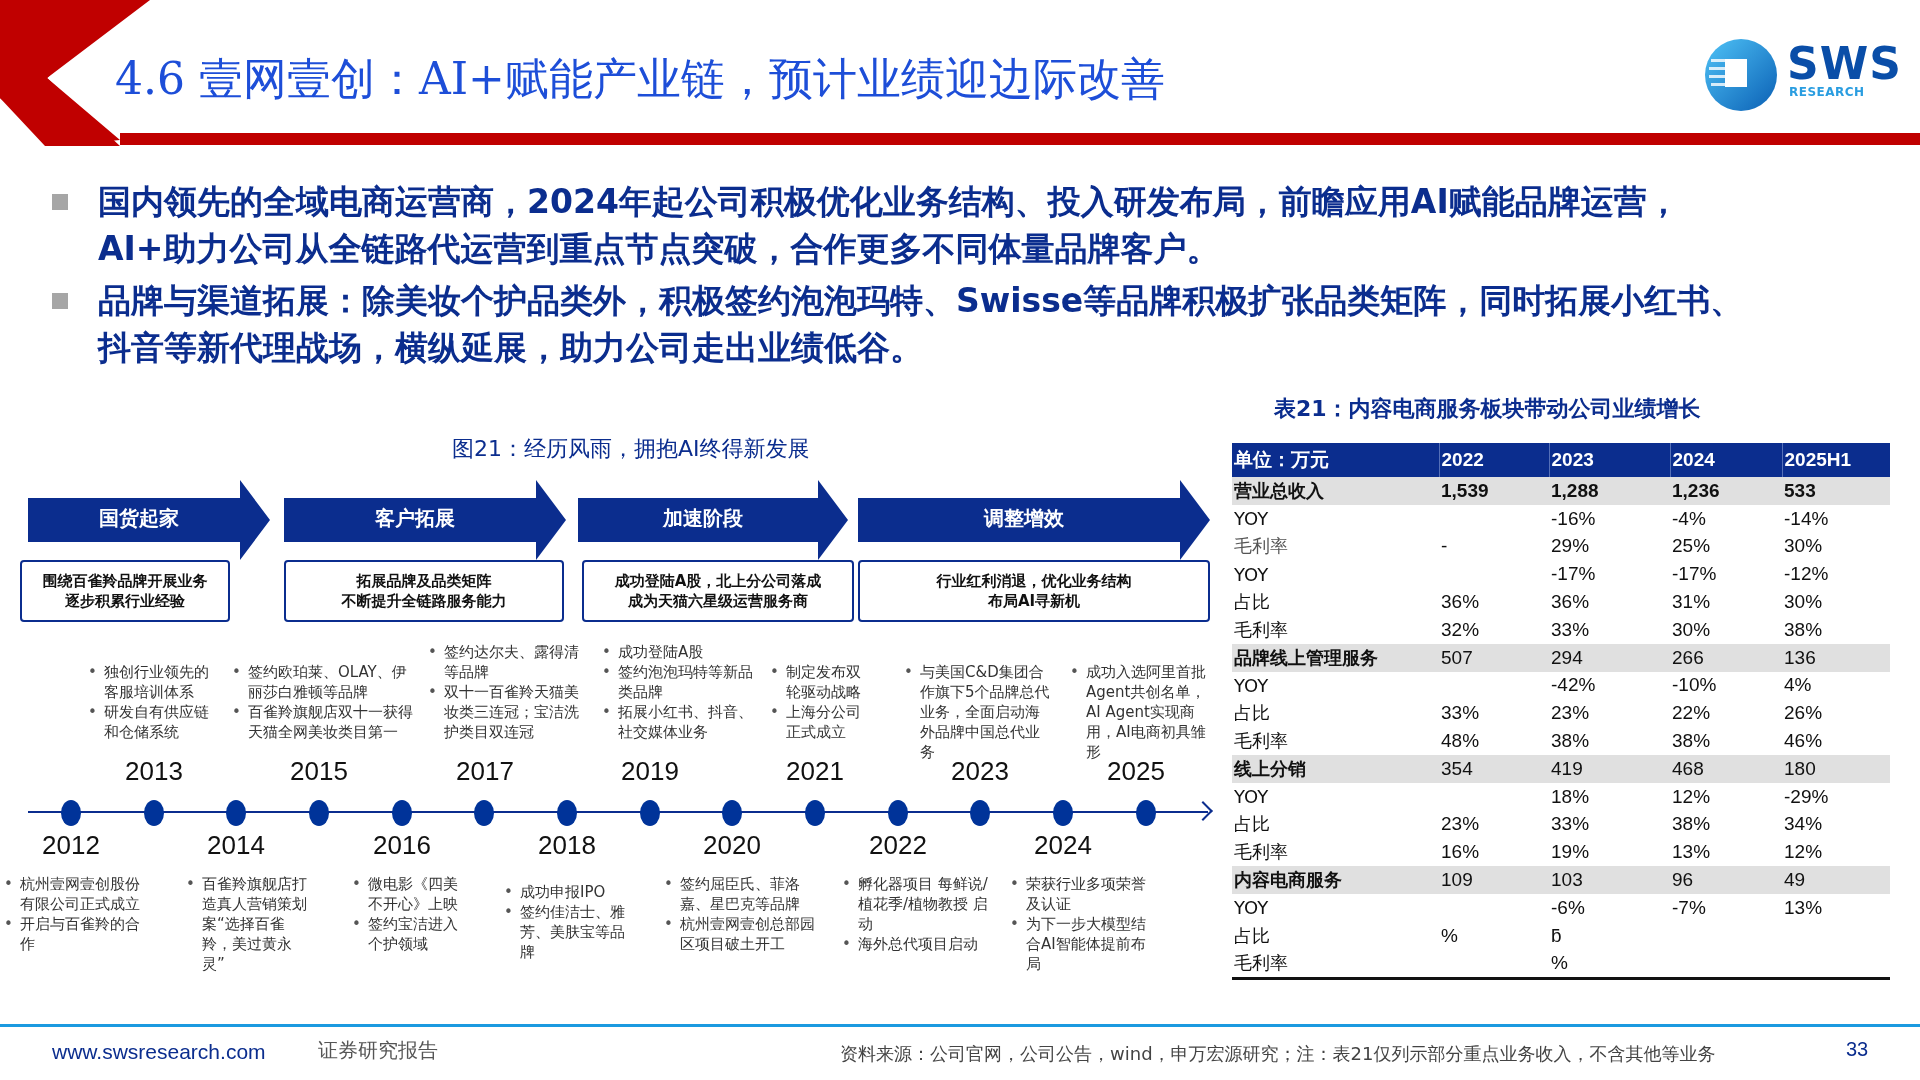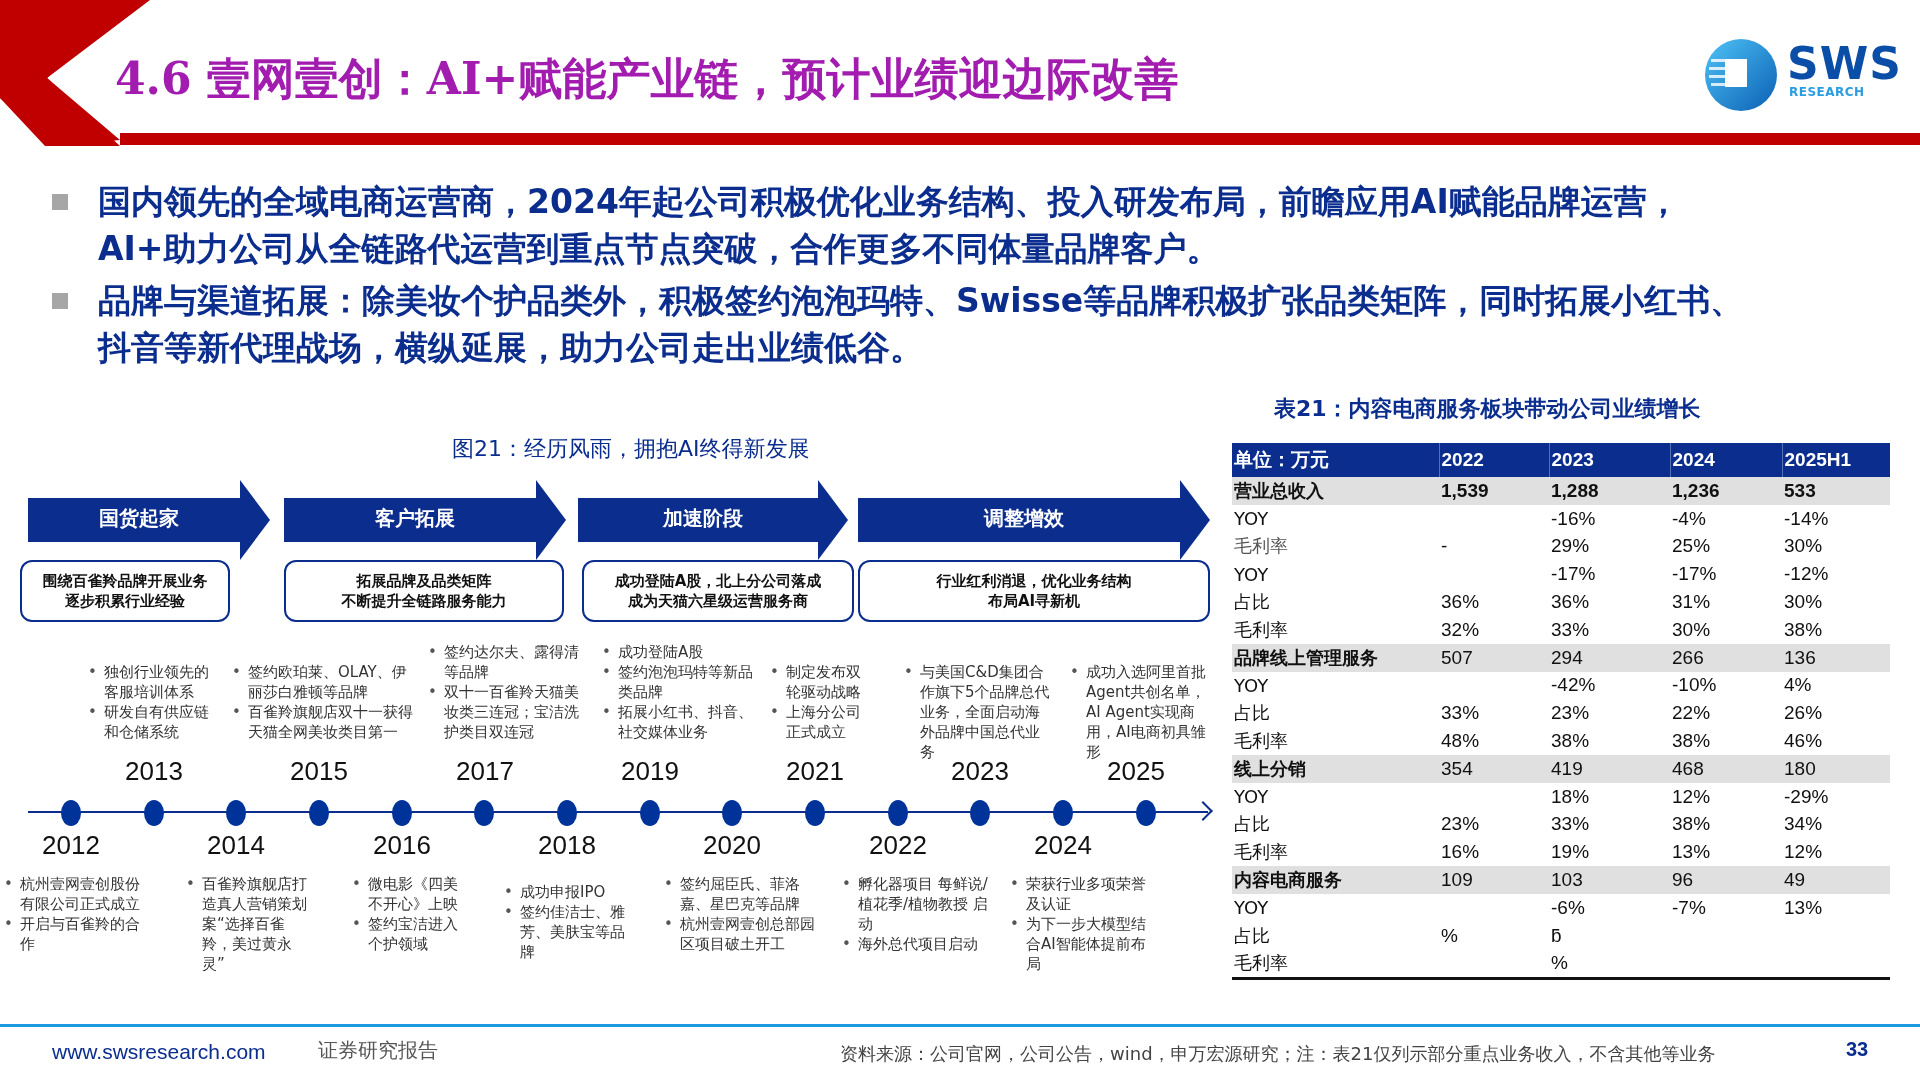"4.6 壹网壹创：AI+赋能产业链，预计业绩迎边际改善" .title { color: #a21caf -> #1d4ed8; font-weight: bold -> normal }
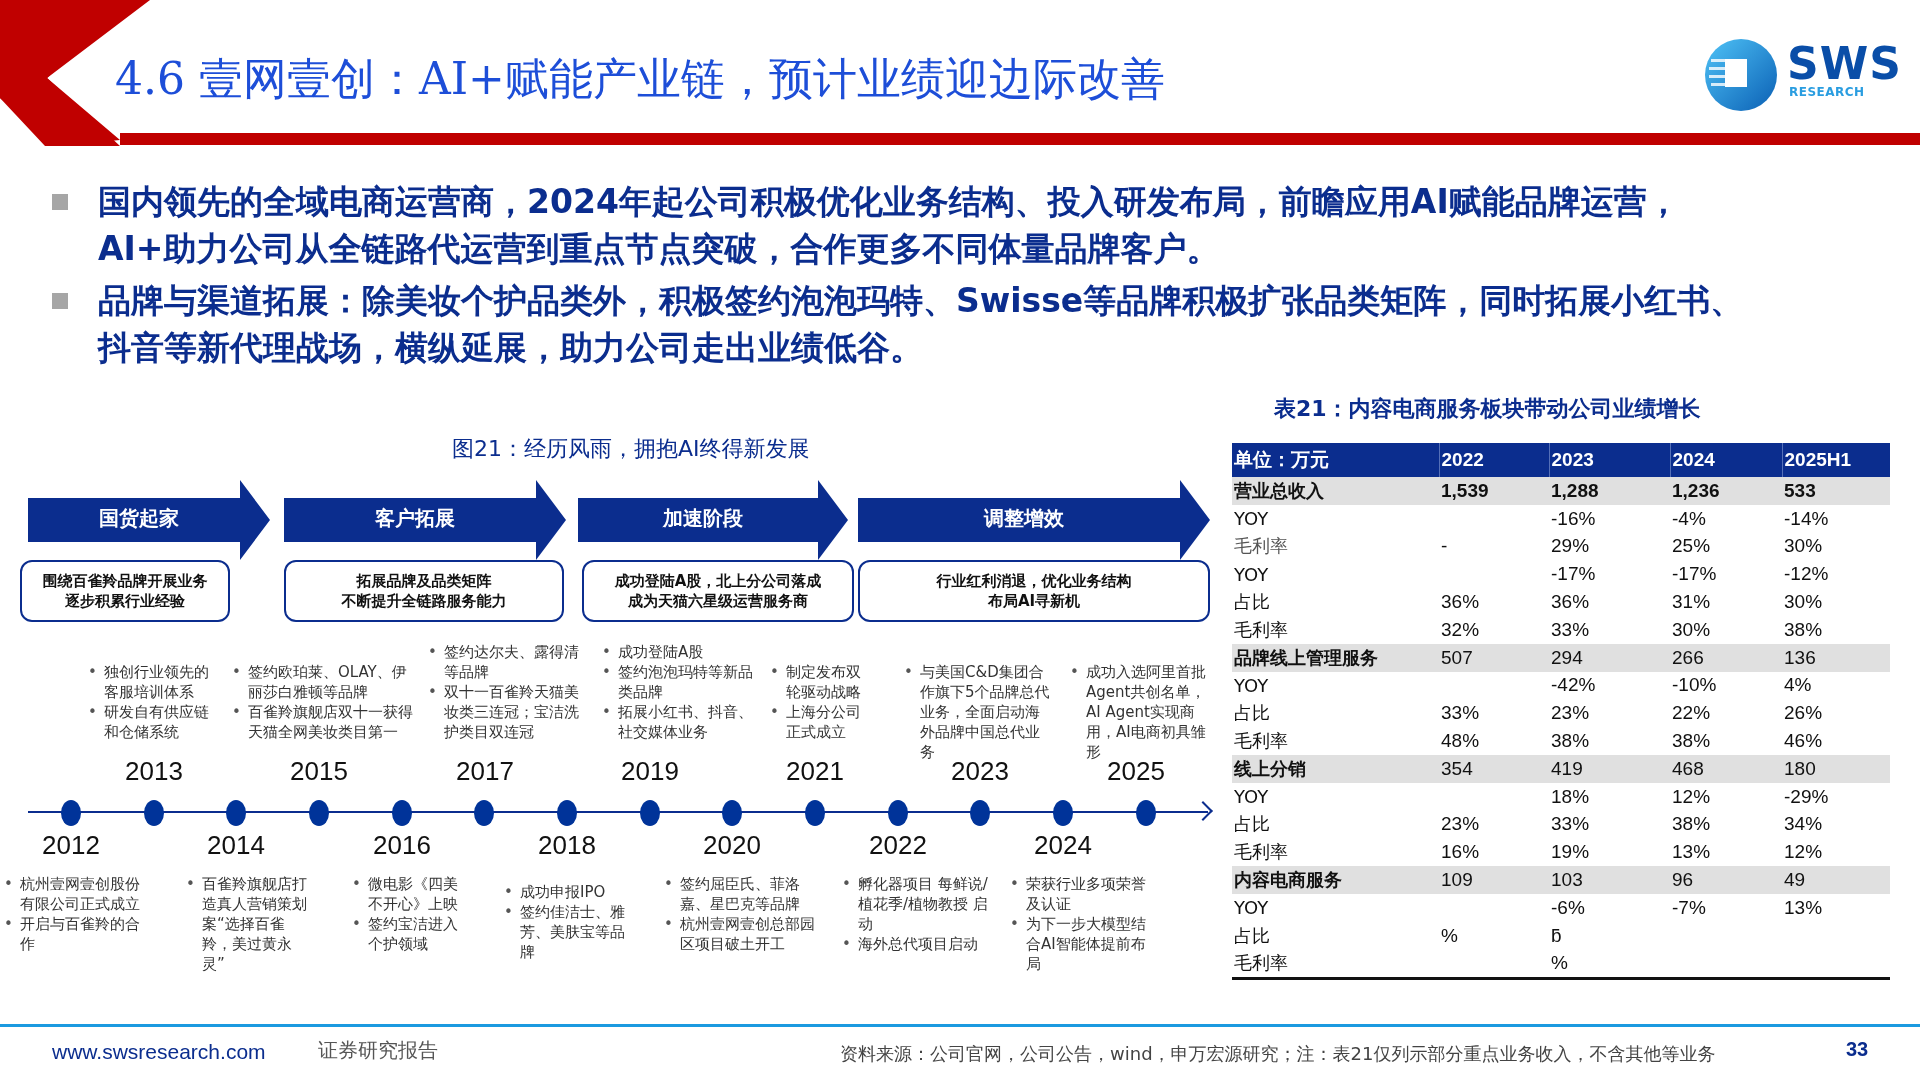"围绕百雀羚品牌开展业务" .stage-box { border-radius: 12px -> 4px }
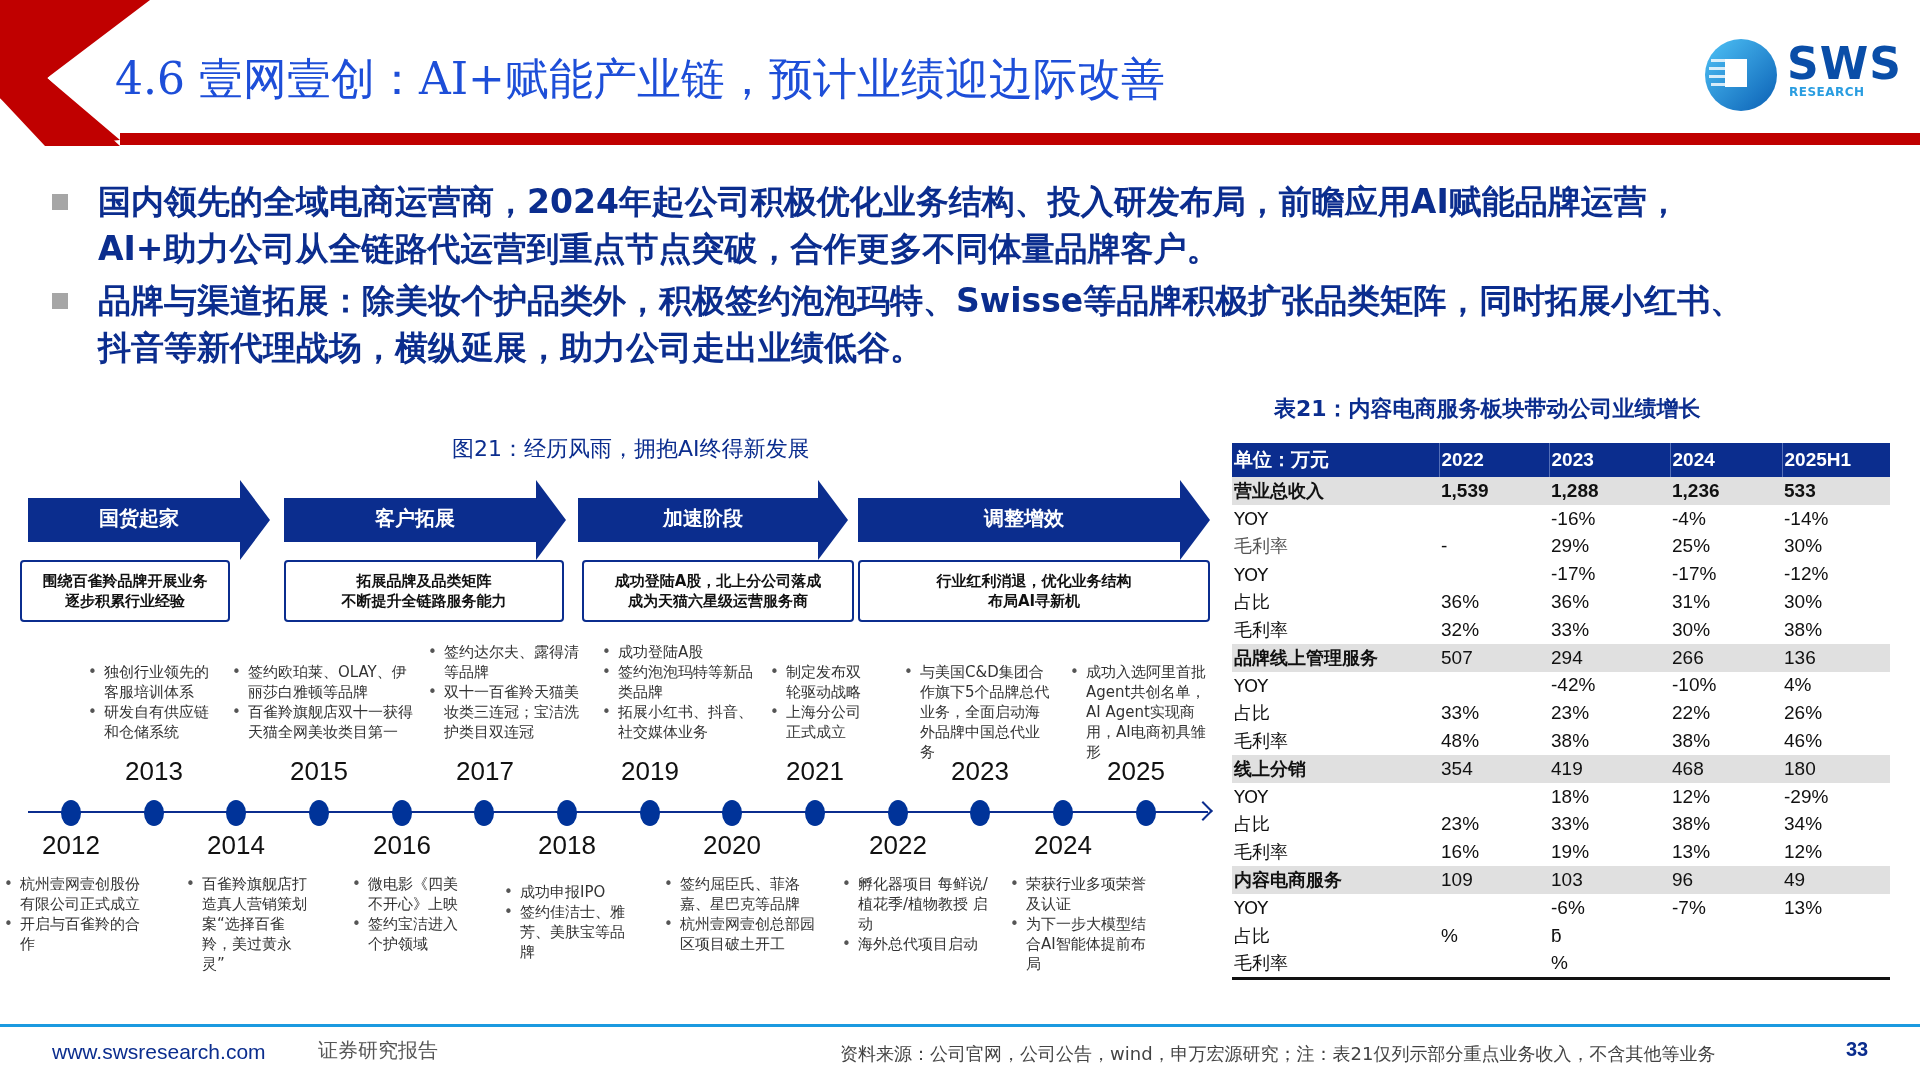"33" .foot-page { font-weight: bold -> none }
